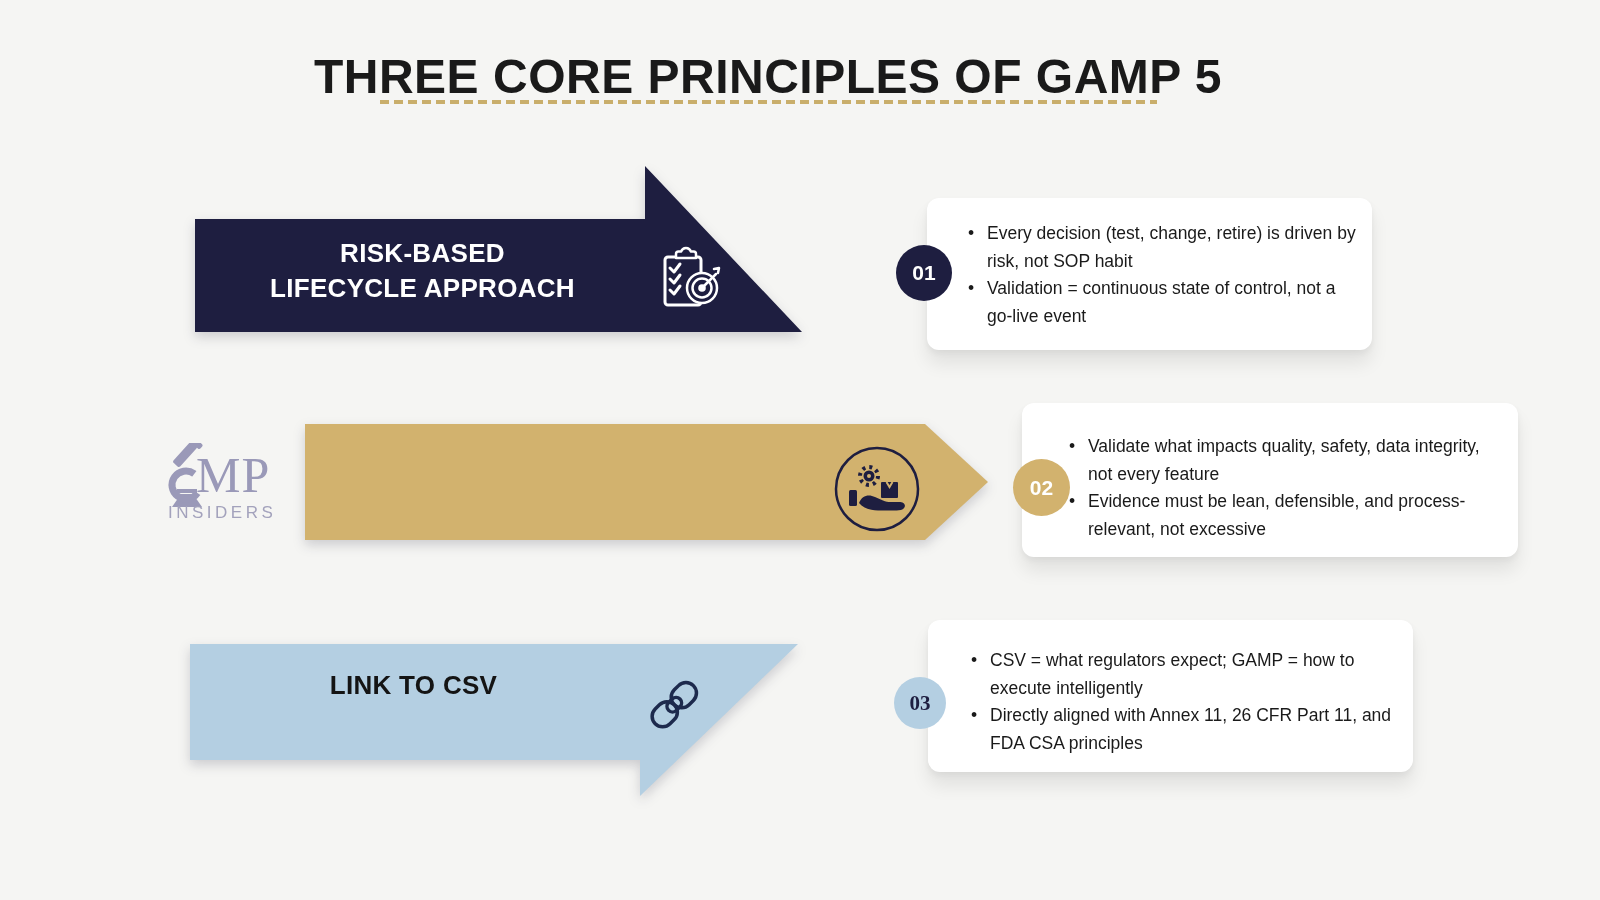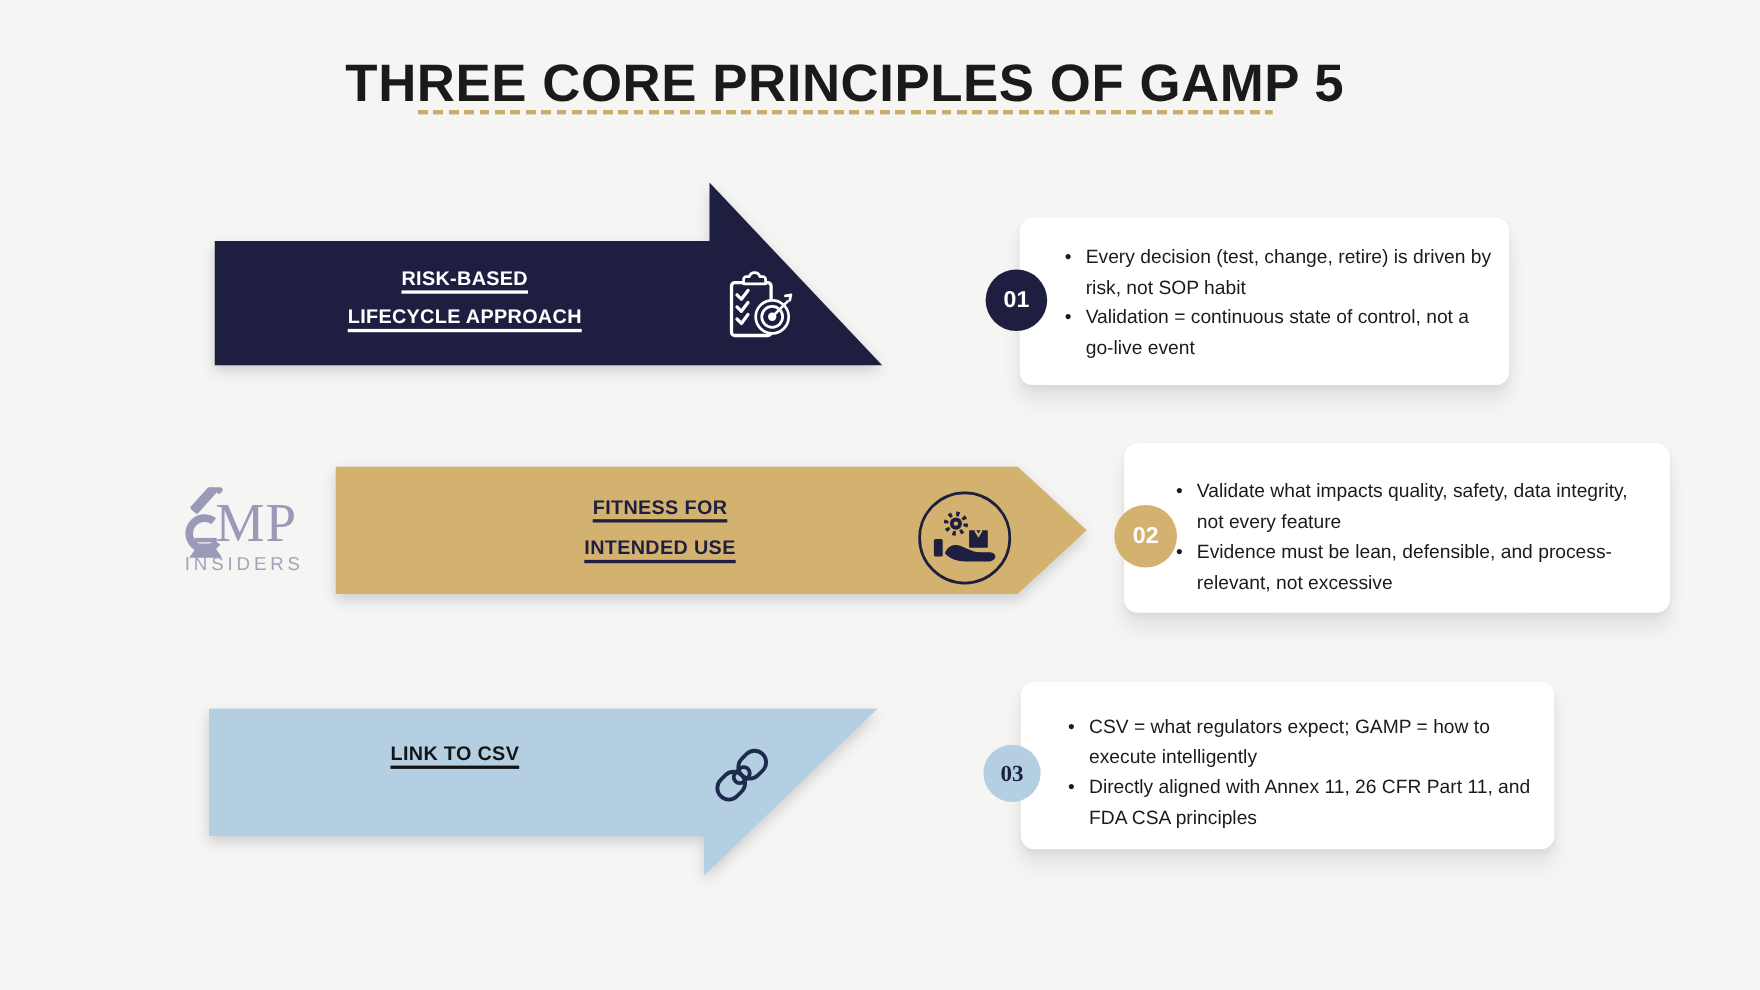"RISK-BASED" .arrow-label { font-size: 18px -> 26px; text-decoration: underline -> none }
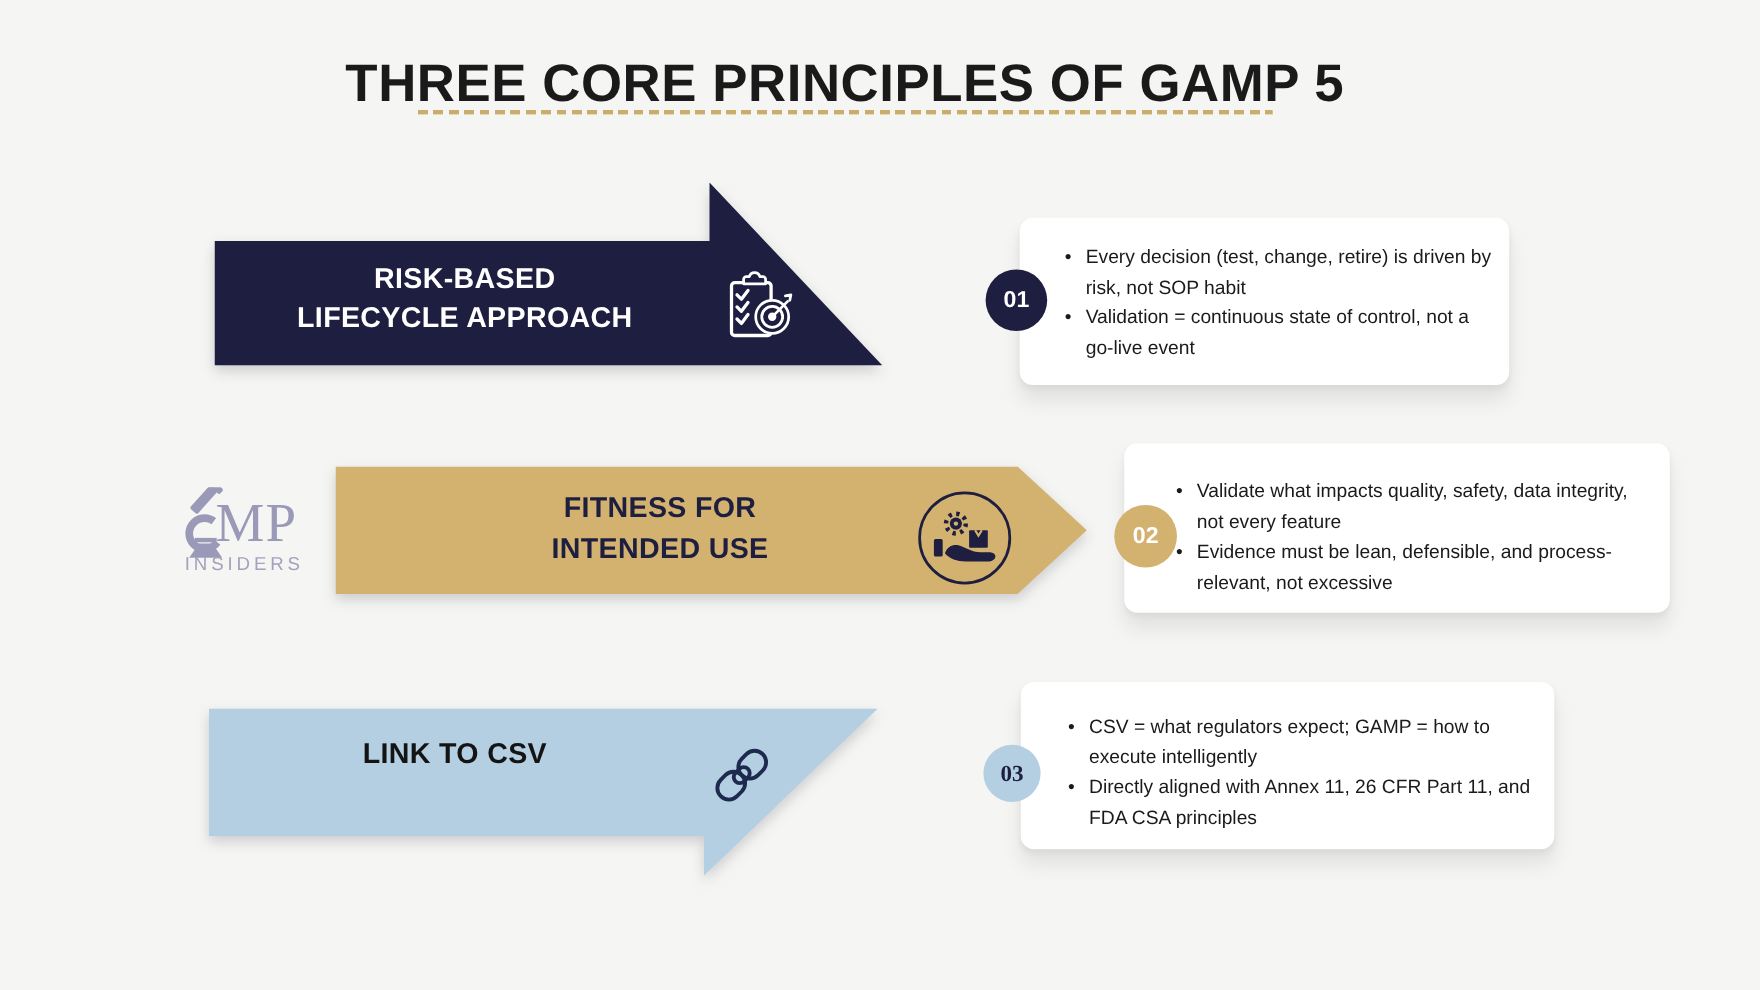"FITNESS FOR" div.arrow-label { html: <div> <span>FITNESS FOR</span><br> <span>INTENDED USE</span> </div> -> none }
